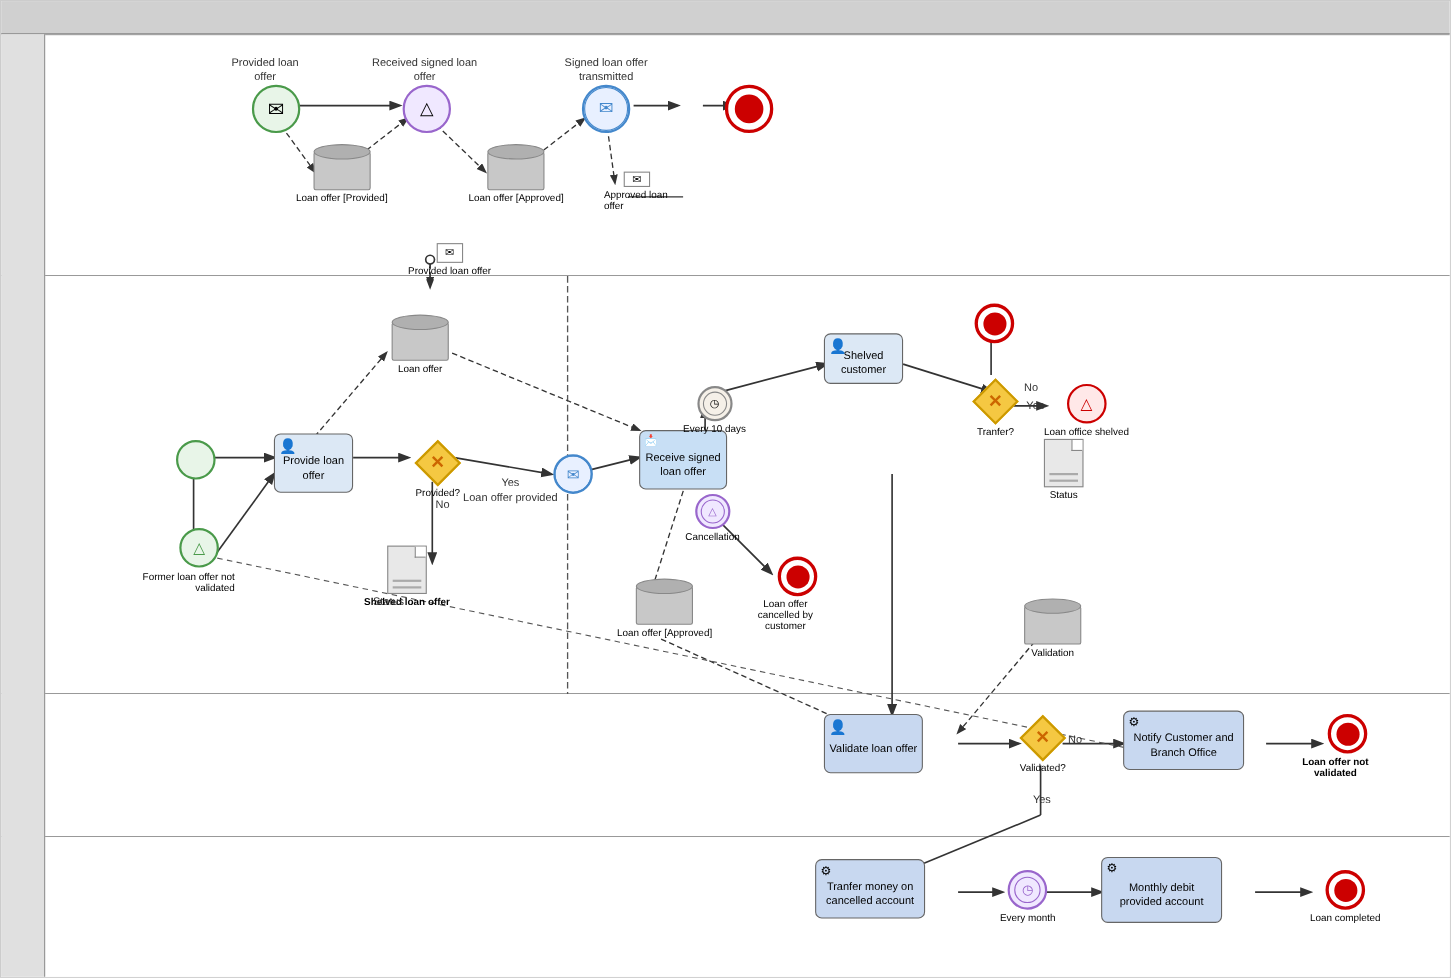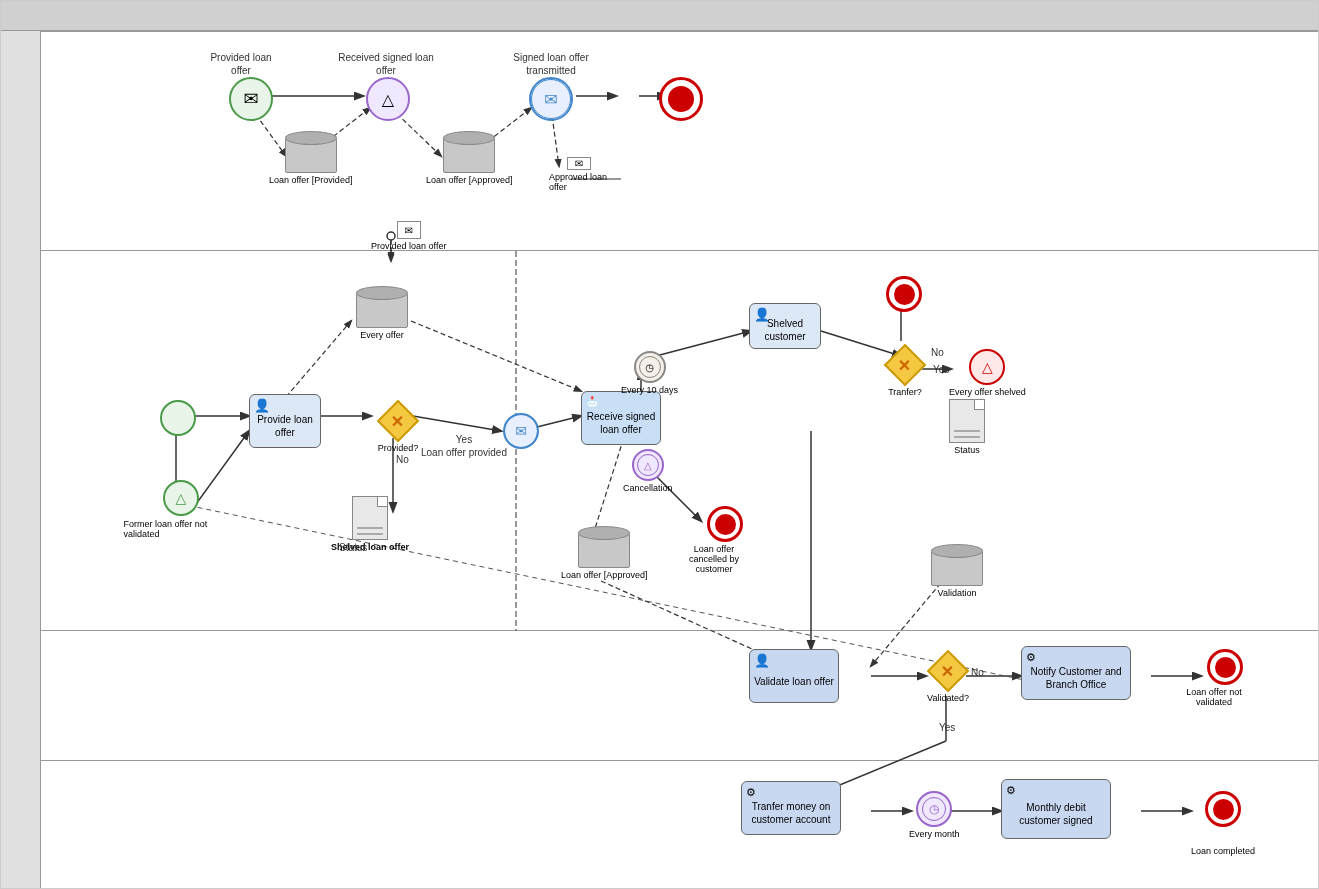"Every offer" div { text: Every -> Loan }
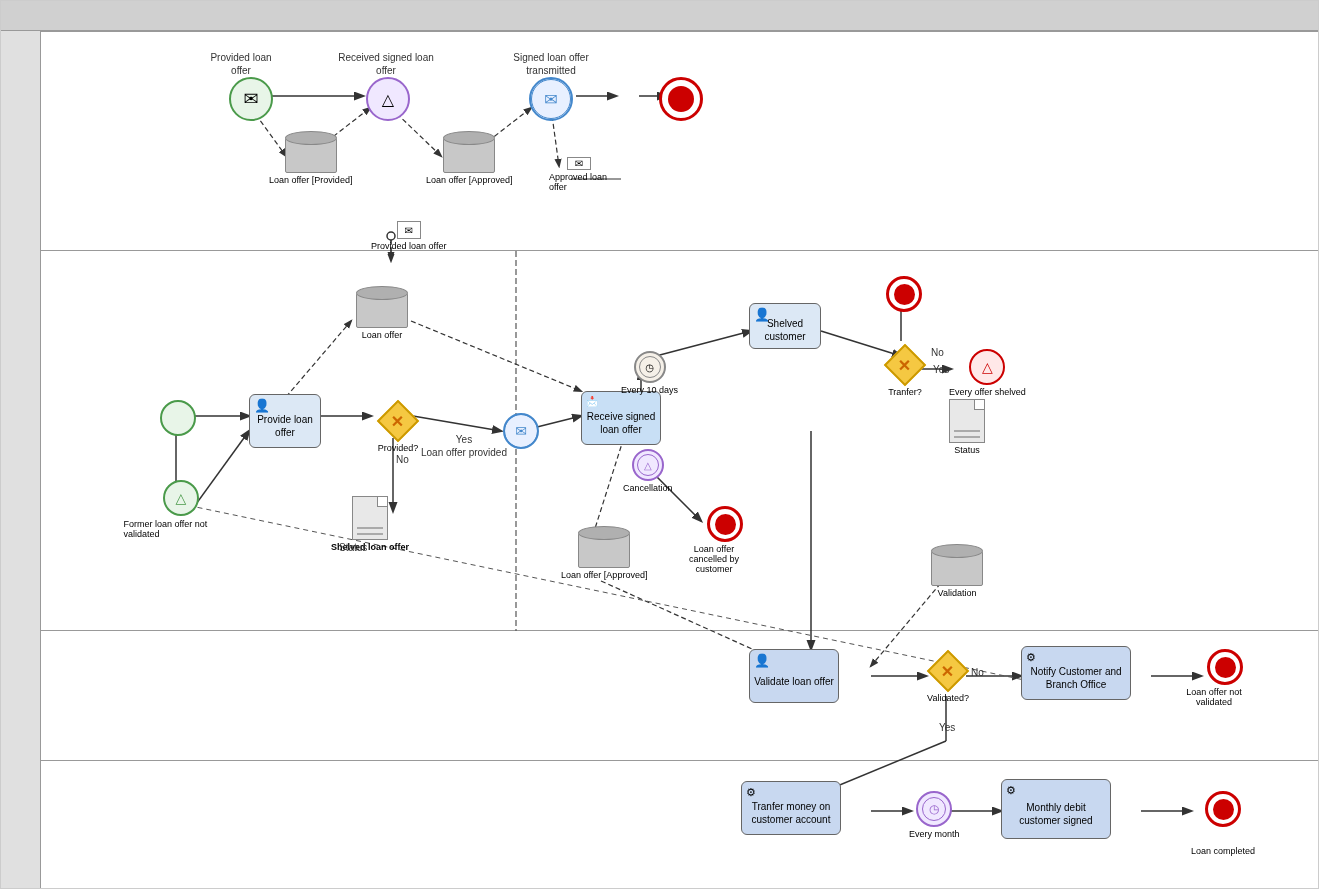"Every offer shelved" div { text: Every offer -> Loan office }
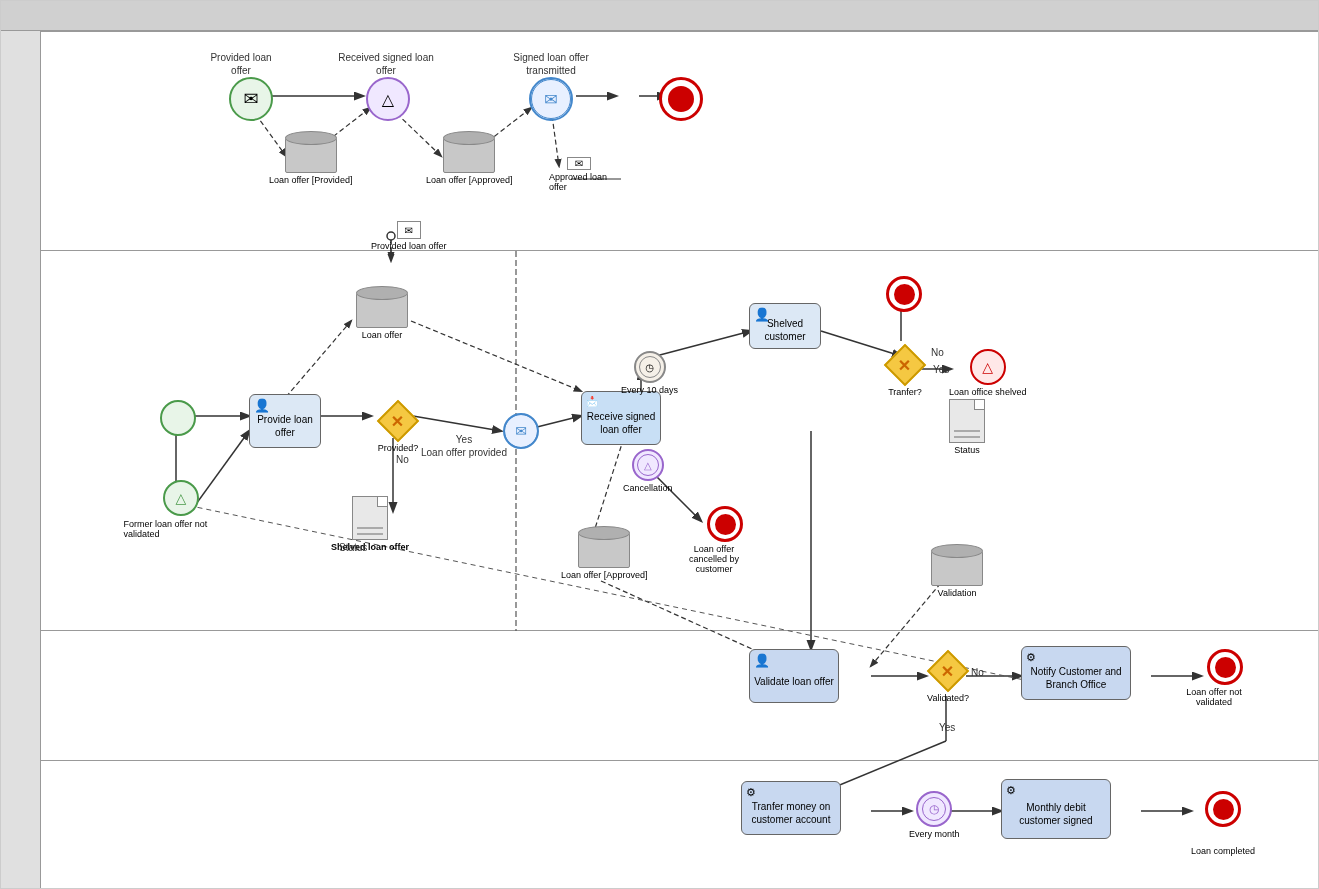"Former loan offer not validated" div { text-align: left -> right }
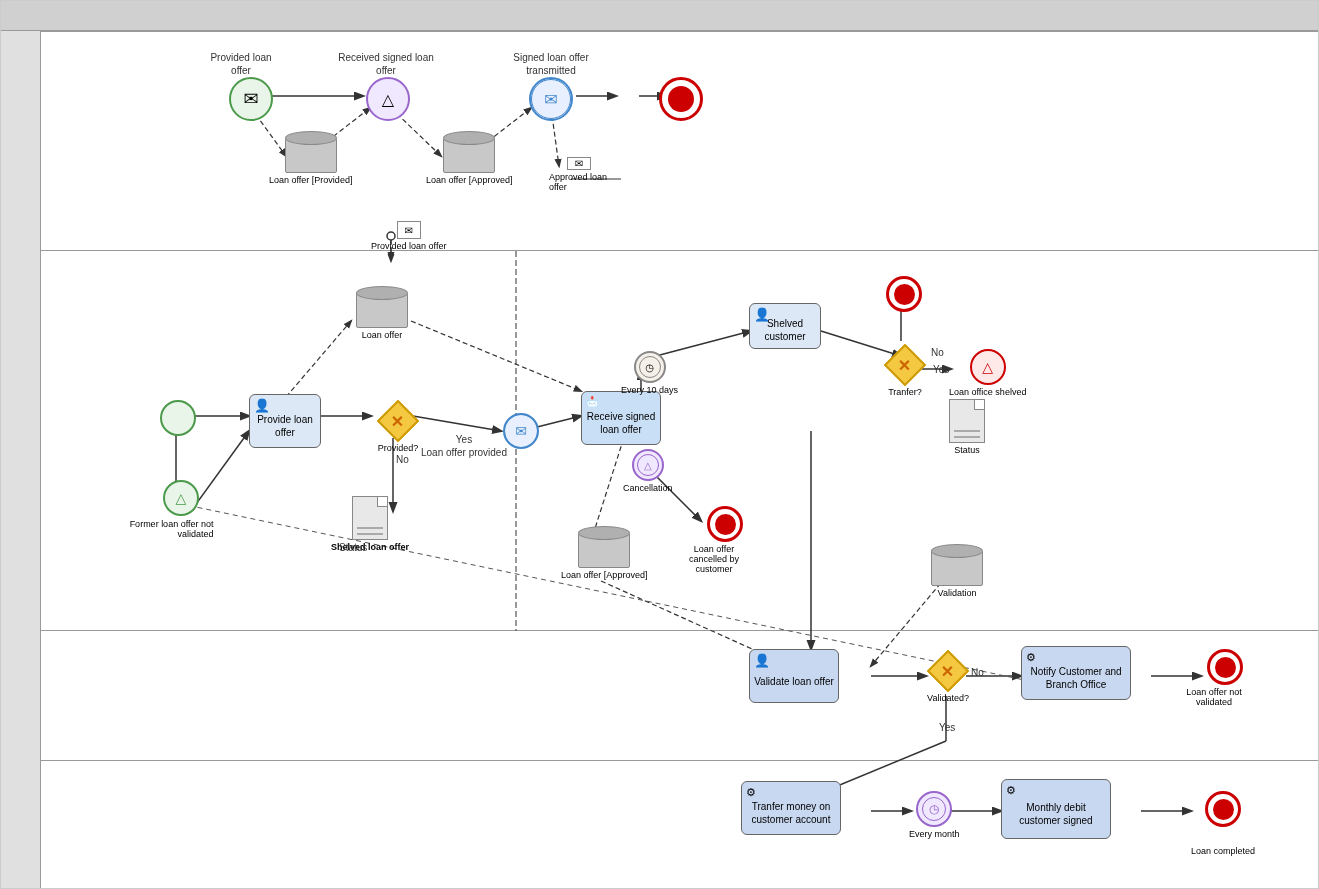"Loan offer not validated" div.bpmn-element { font-weight: none -> bold }
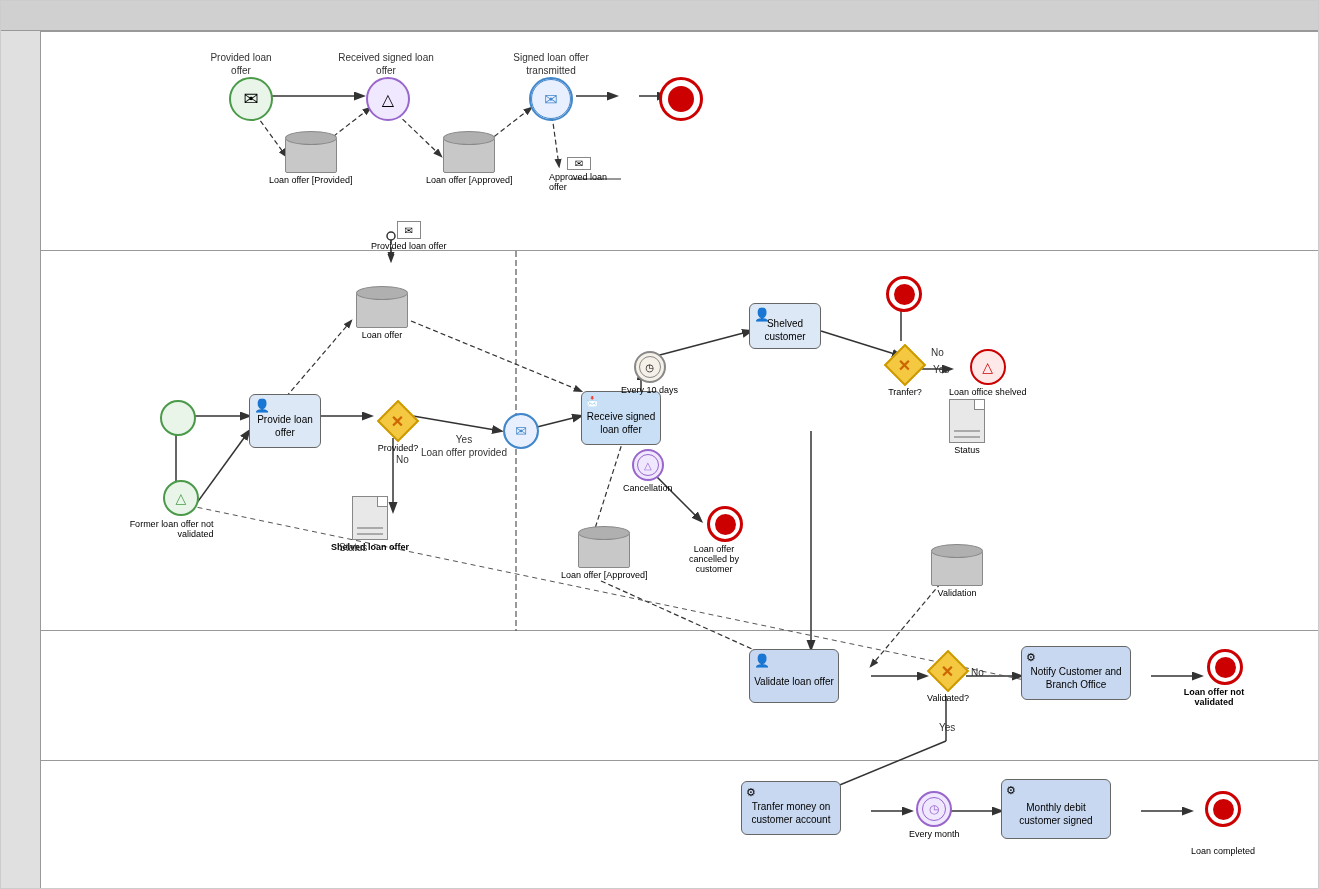"Tranfer money on customer account" span { text: customer -> cancelled }
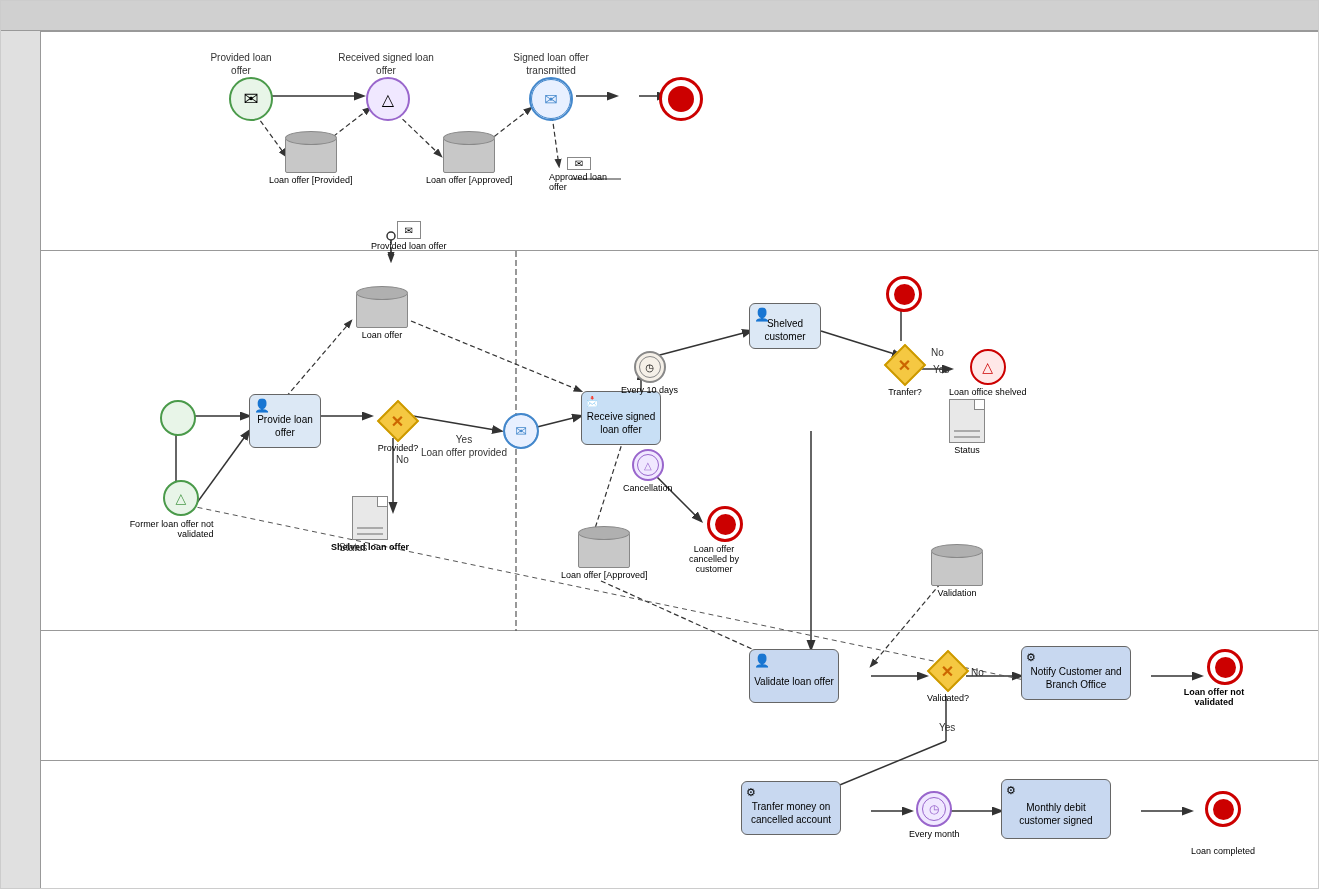"Monthly debit customer signed" span { text: customer signed -> provided account }
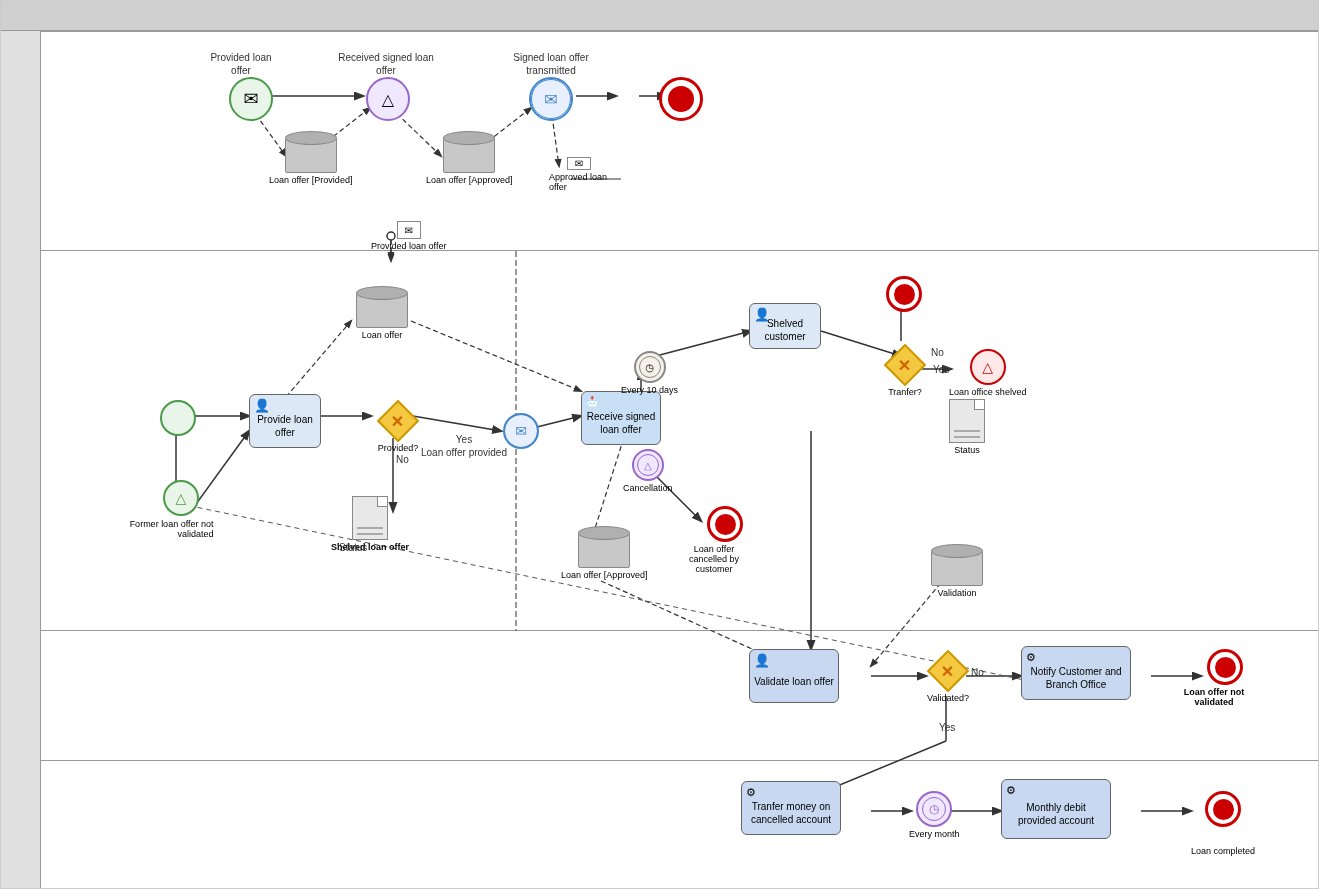"Loan completed" div.bpmn-element { gap: 17px -> none }
